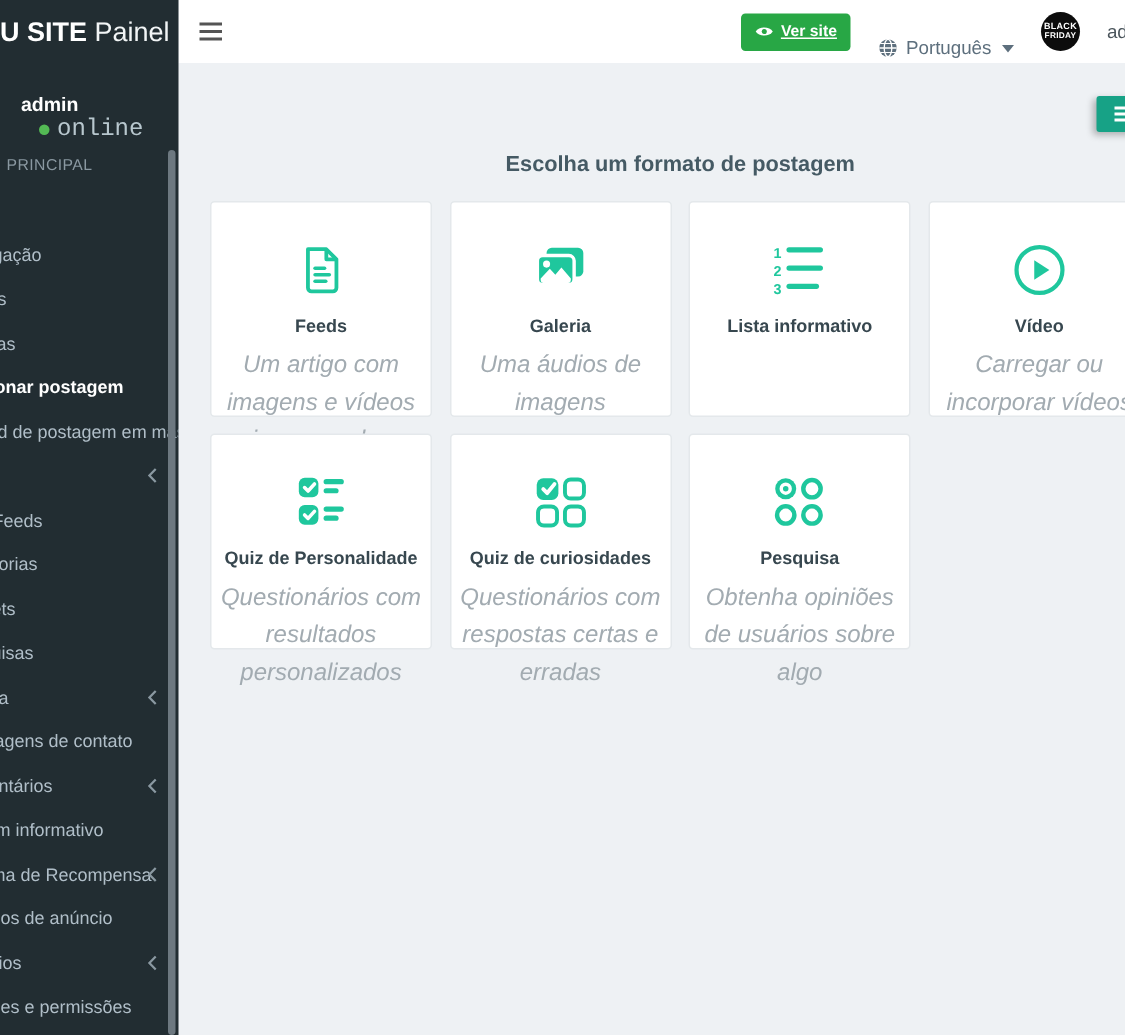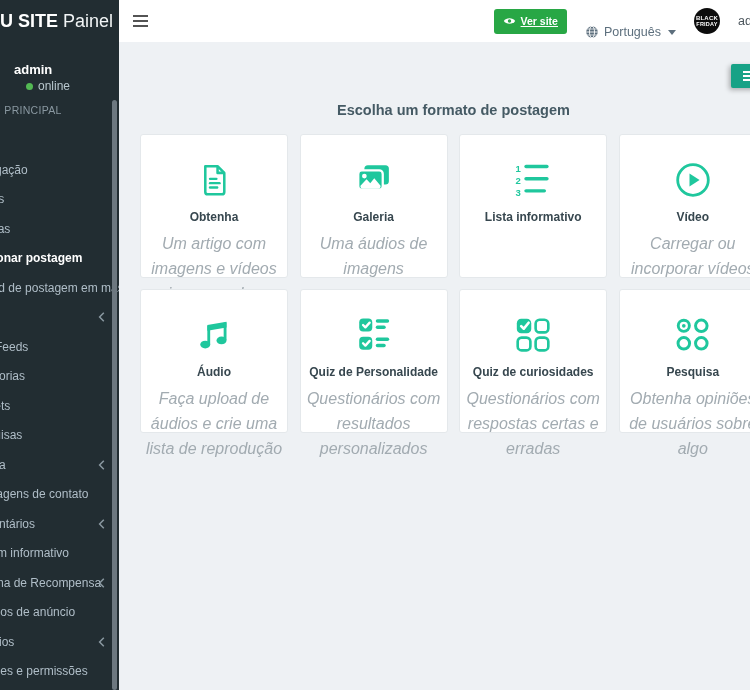"online" .user-status { font-family: none -> Liberation Mono, monospace; font-size: 12px -> 16px }
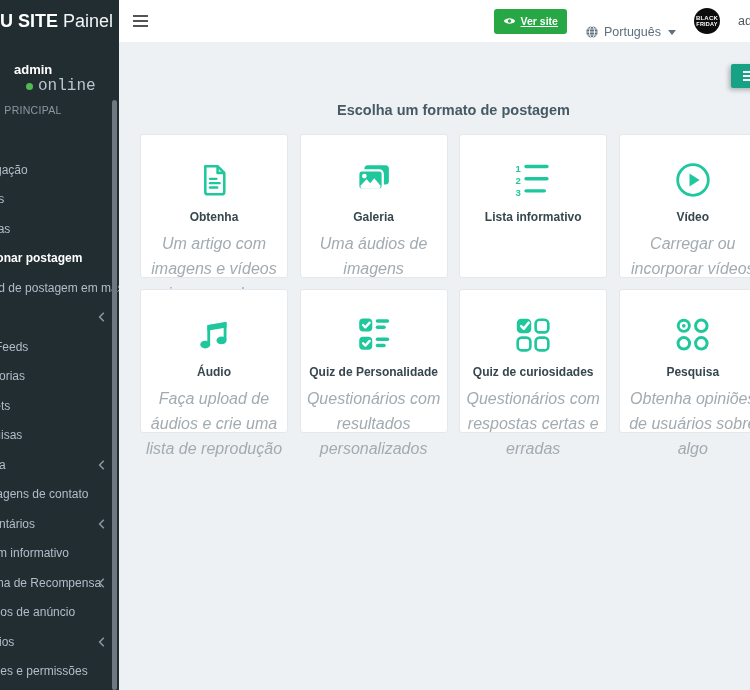"Obtenha" h3 { text: Obtenha -> Feeds }
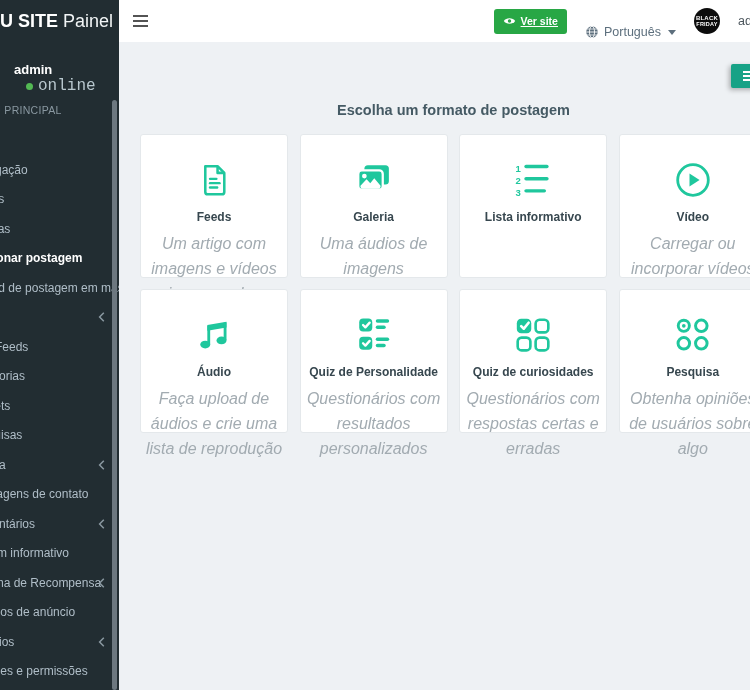"Áudio" div.card { html: <div> <div> <svg> <polygon></polygon> <rect></rect> <rect></rect> <ellipse></ellipse> <ellipse></ellipse> </svg> </div> <h3>Áudio</h3> <p>Faça upload de áudios e crie uma lista de reprodução</p> </div> -> none }
